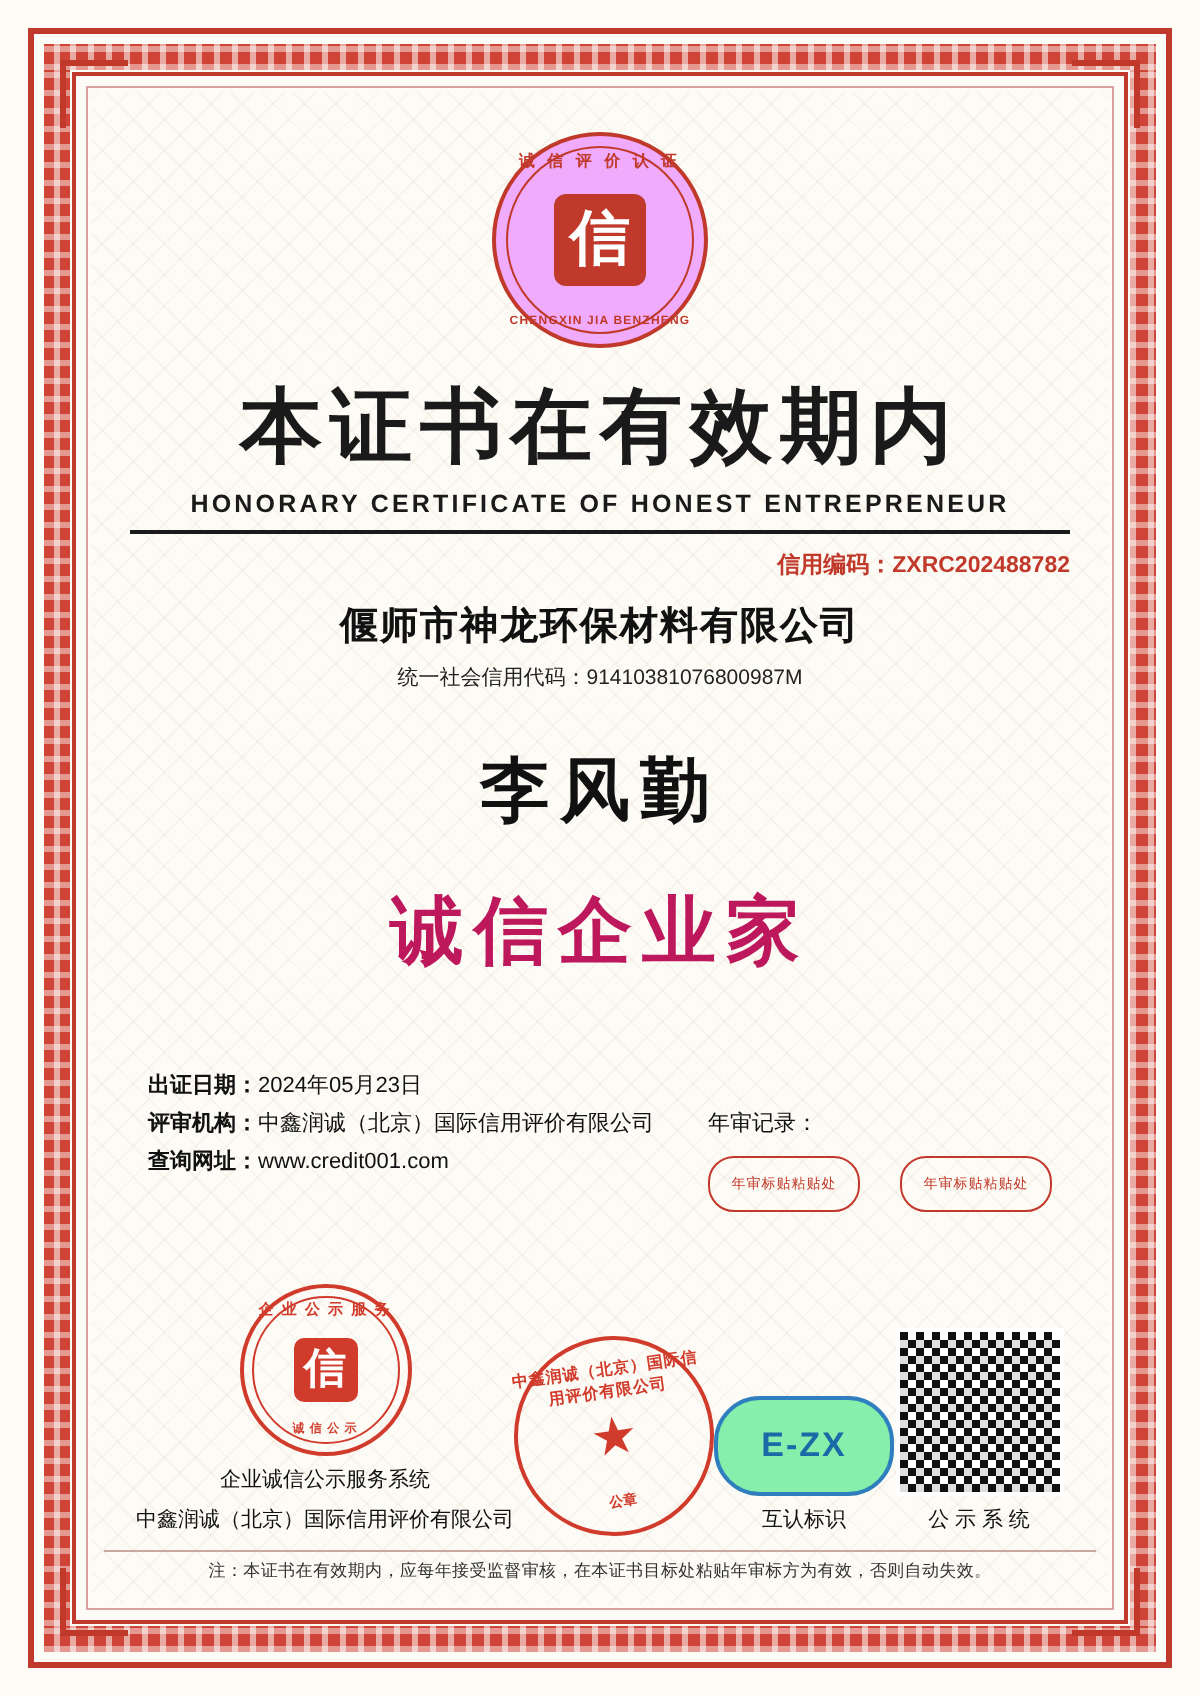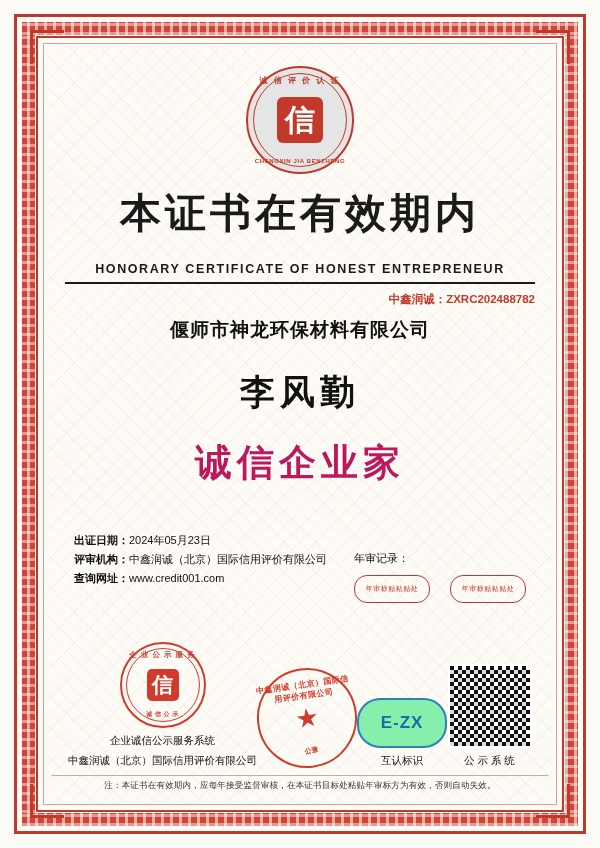"诚 信 评 价 认" .emblem { background: #e5e5e5 -> #f0abfc }
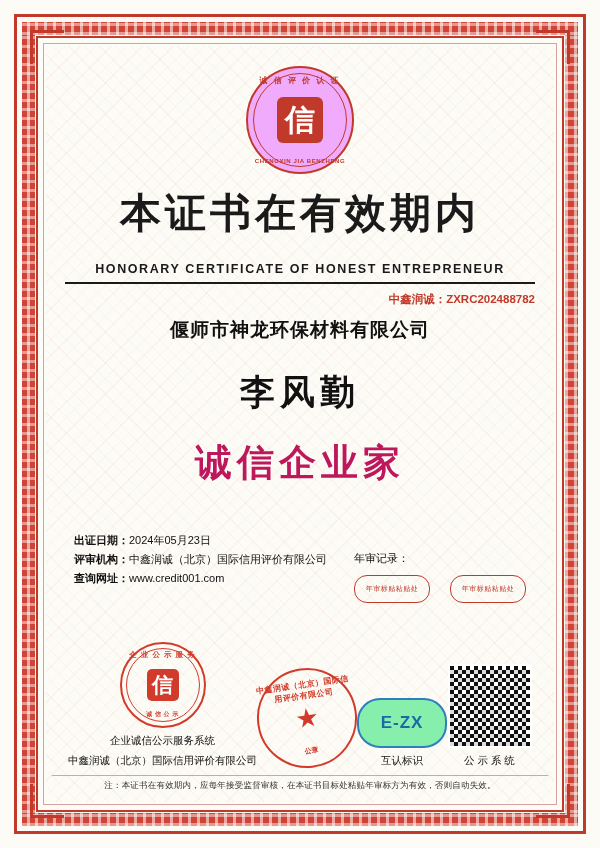"HONORARY CERTIFICATE OF HONEST" .title-en { margin-top: 21px -> 4px }
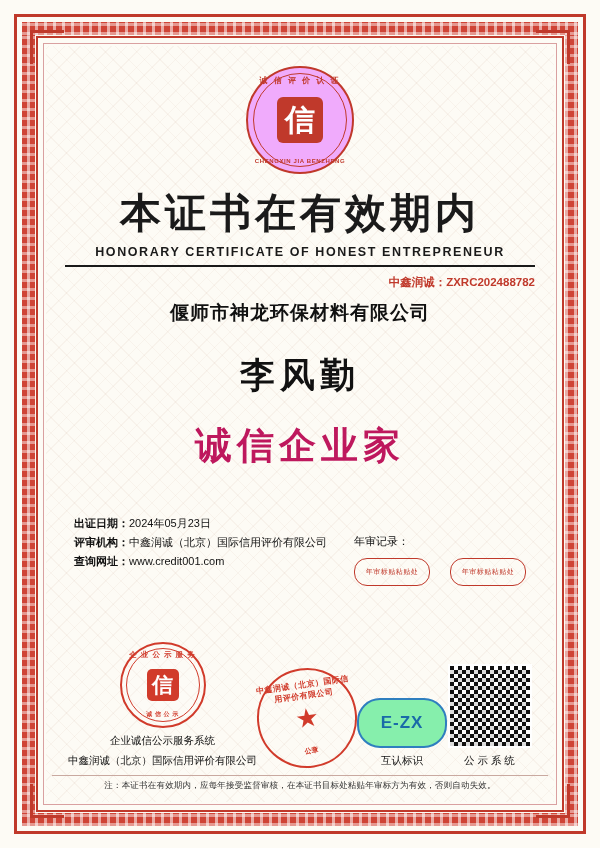"中鑫润诚：" span { text: 中鑫润诚 -> 信用编码 }
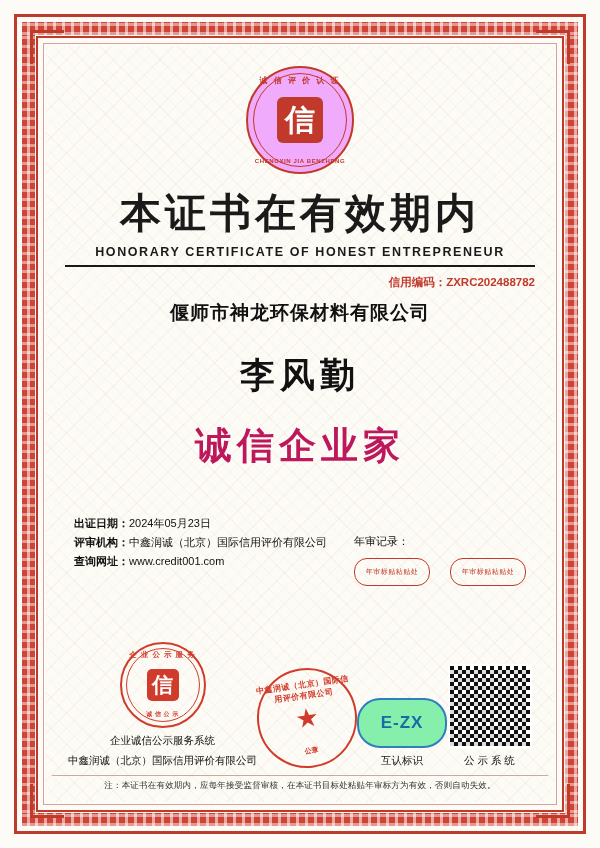"统一社会信用代码：91410381076800987M" div.uscc { html: none -> <div> <span>统一社会信用代码：</span><span>91410381076800987M</span> </div> }
